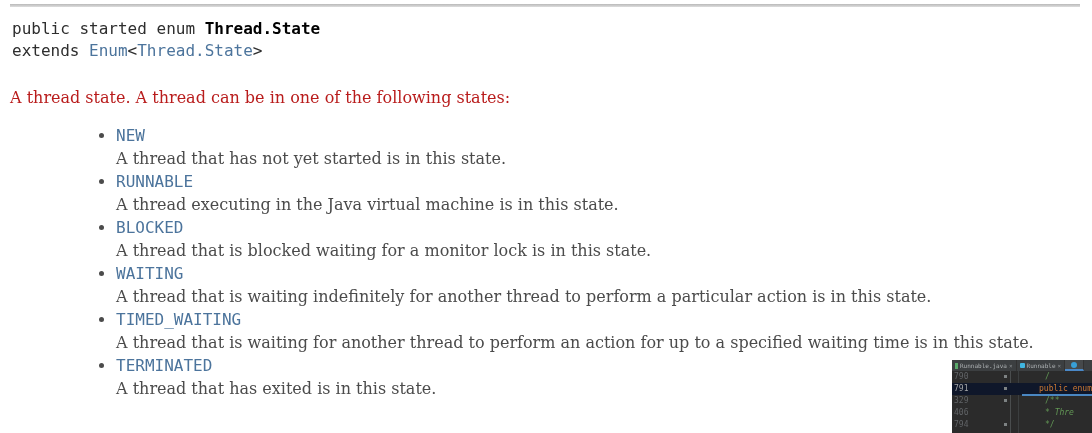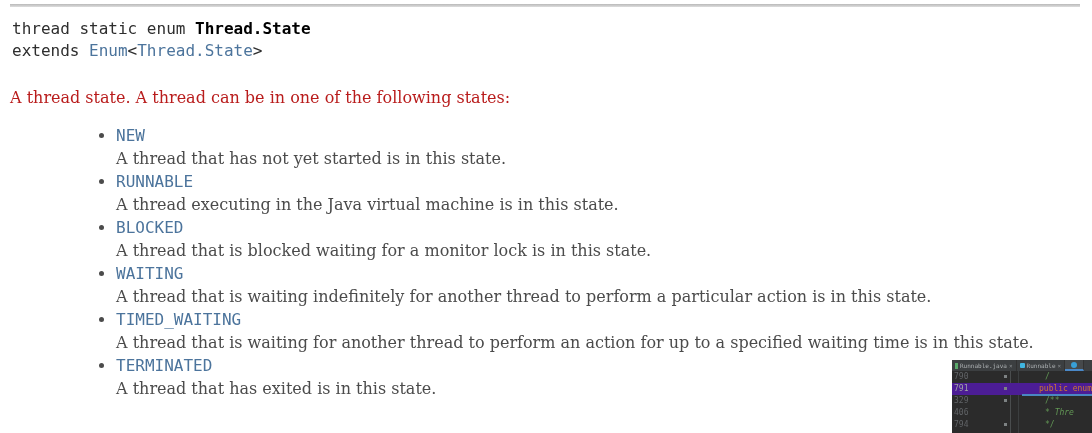"thread static enum" span { text: thread static -> public started }
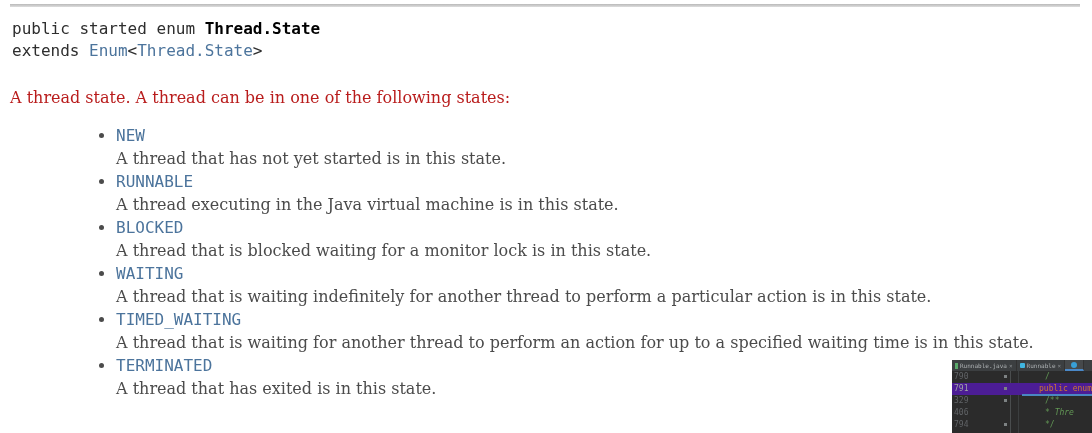"791" .ide-row.current { background: #4c1d95 -> #0f172a }
